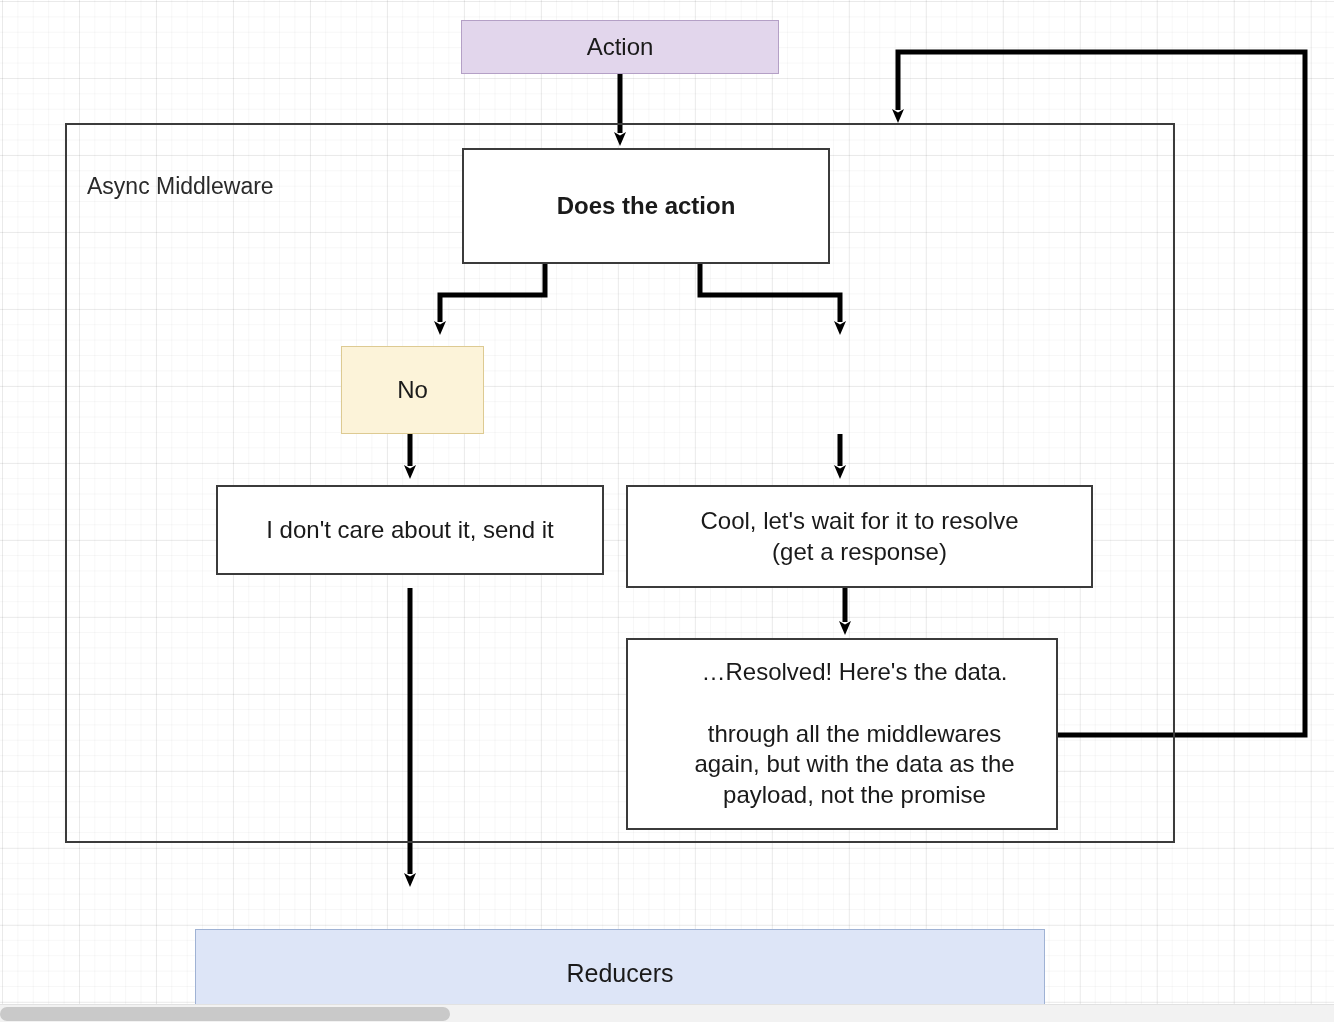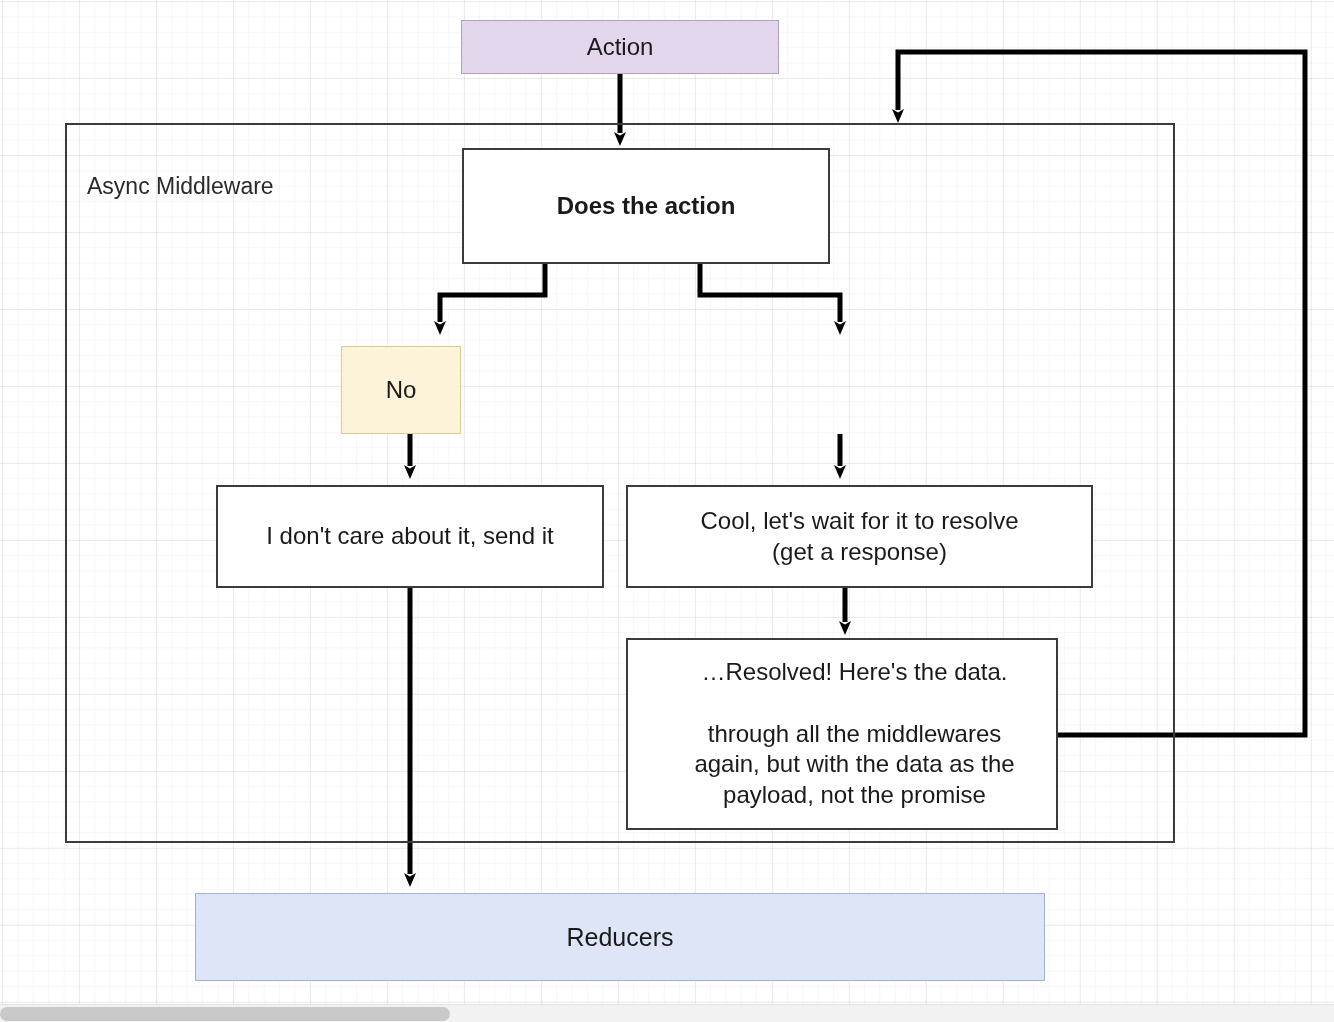"No" div.node { width: 120px -> 143px }
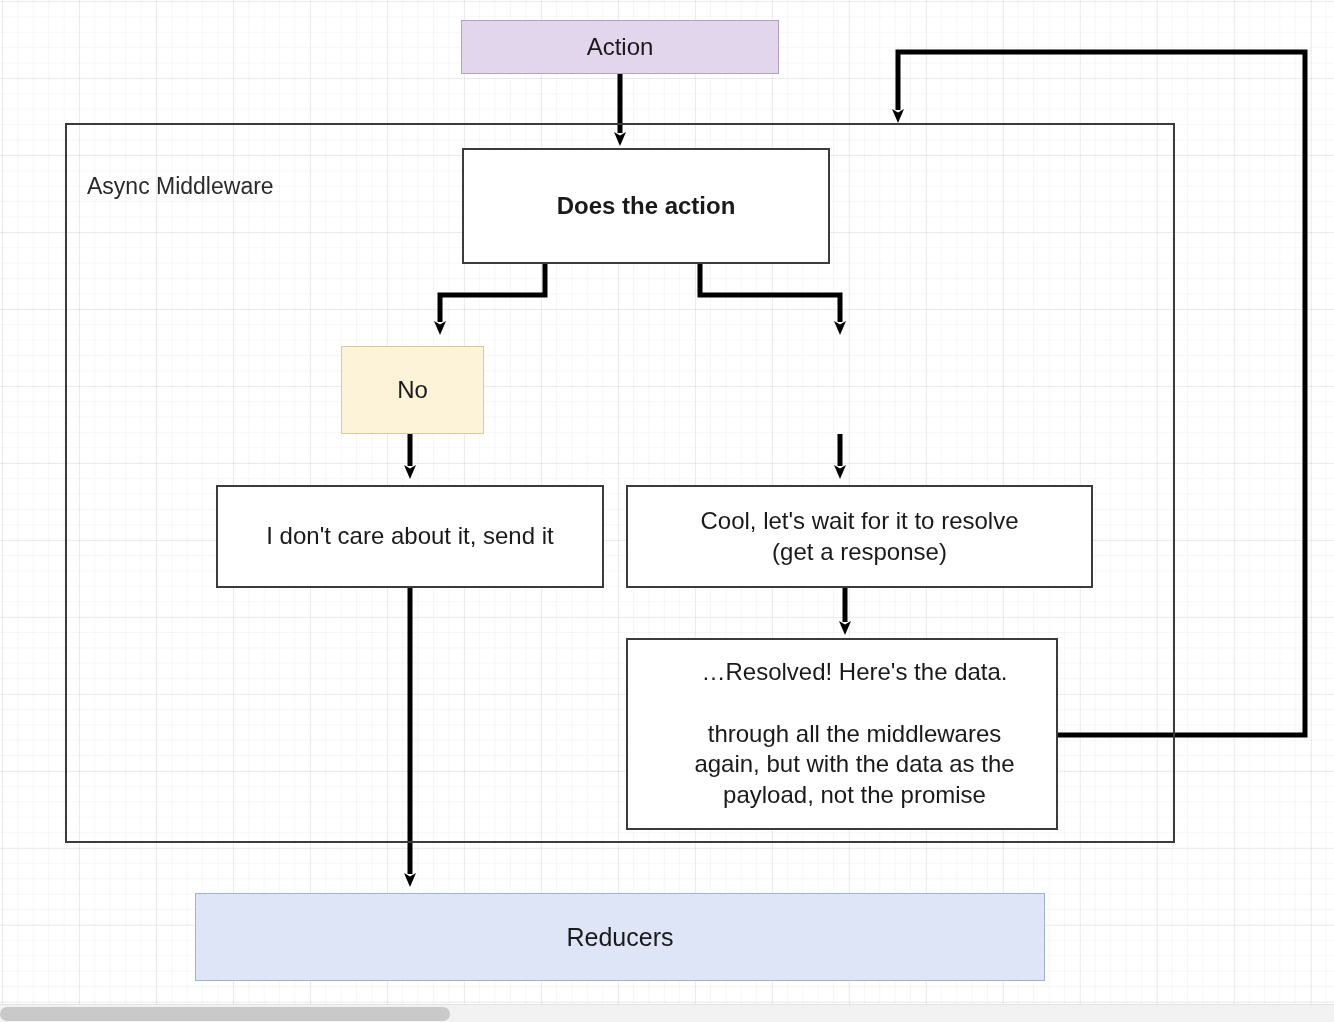"I don't care about it," div.node { height: 103px -> 90px }
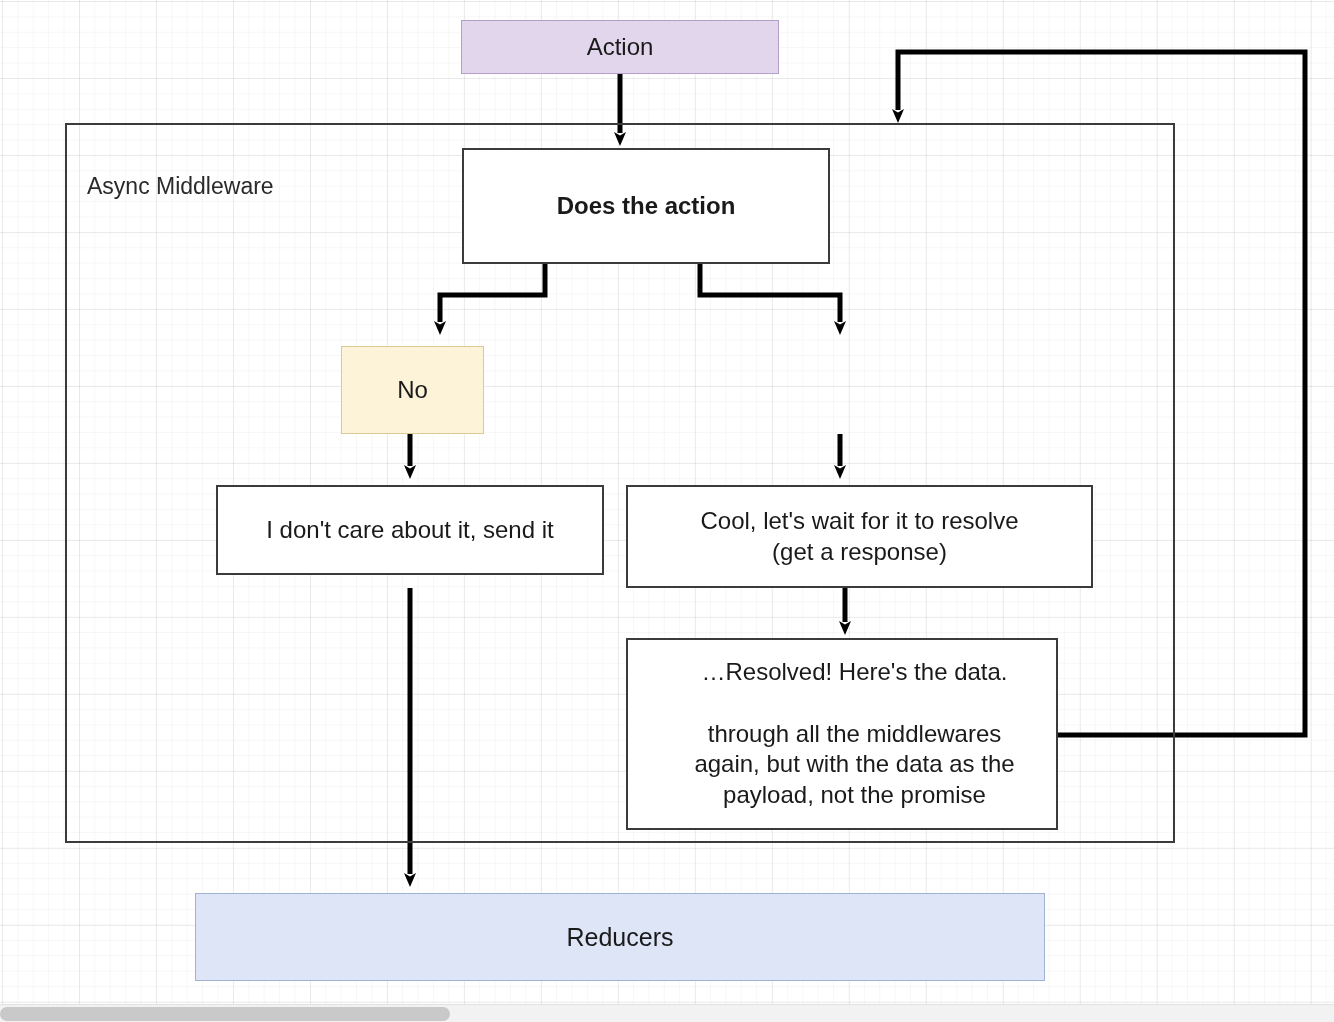"Reducers" .reducers-box { margin-top: none -> 36px }
